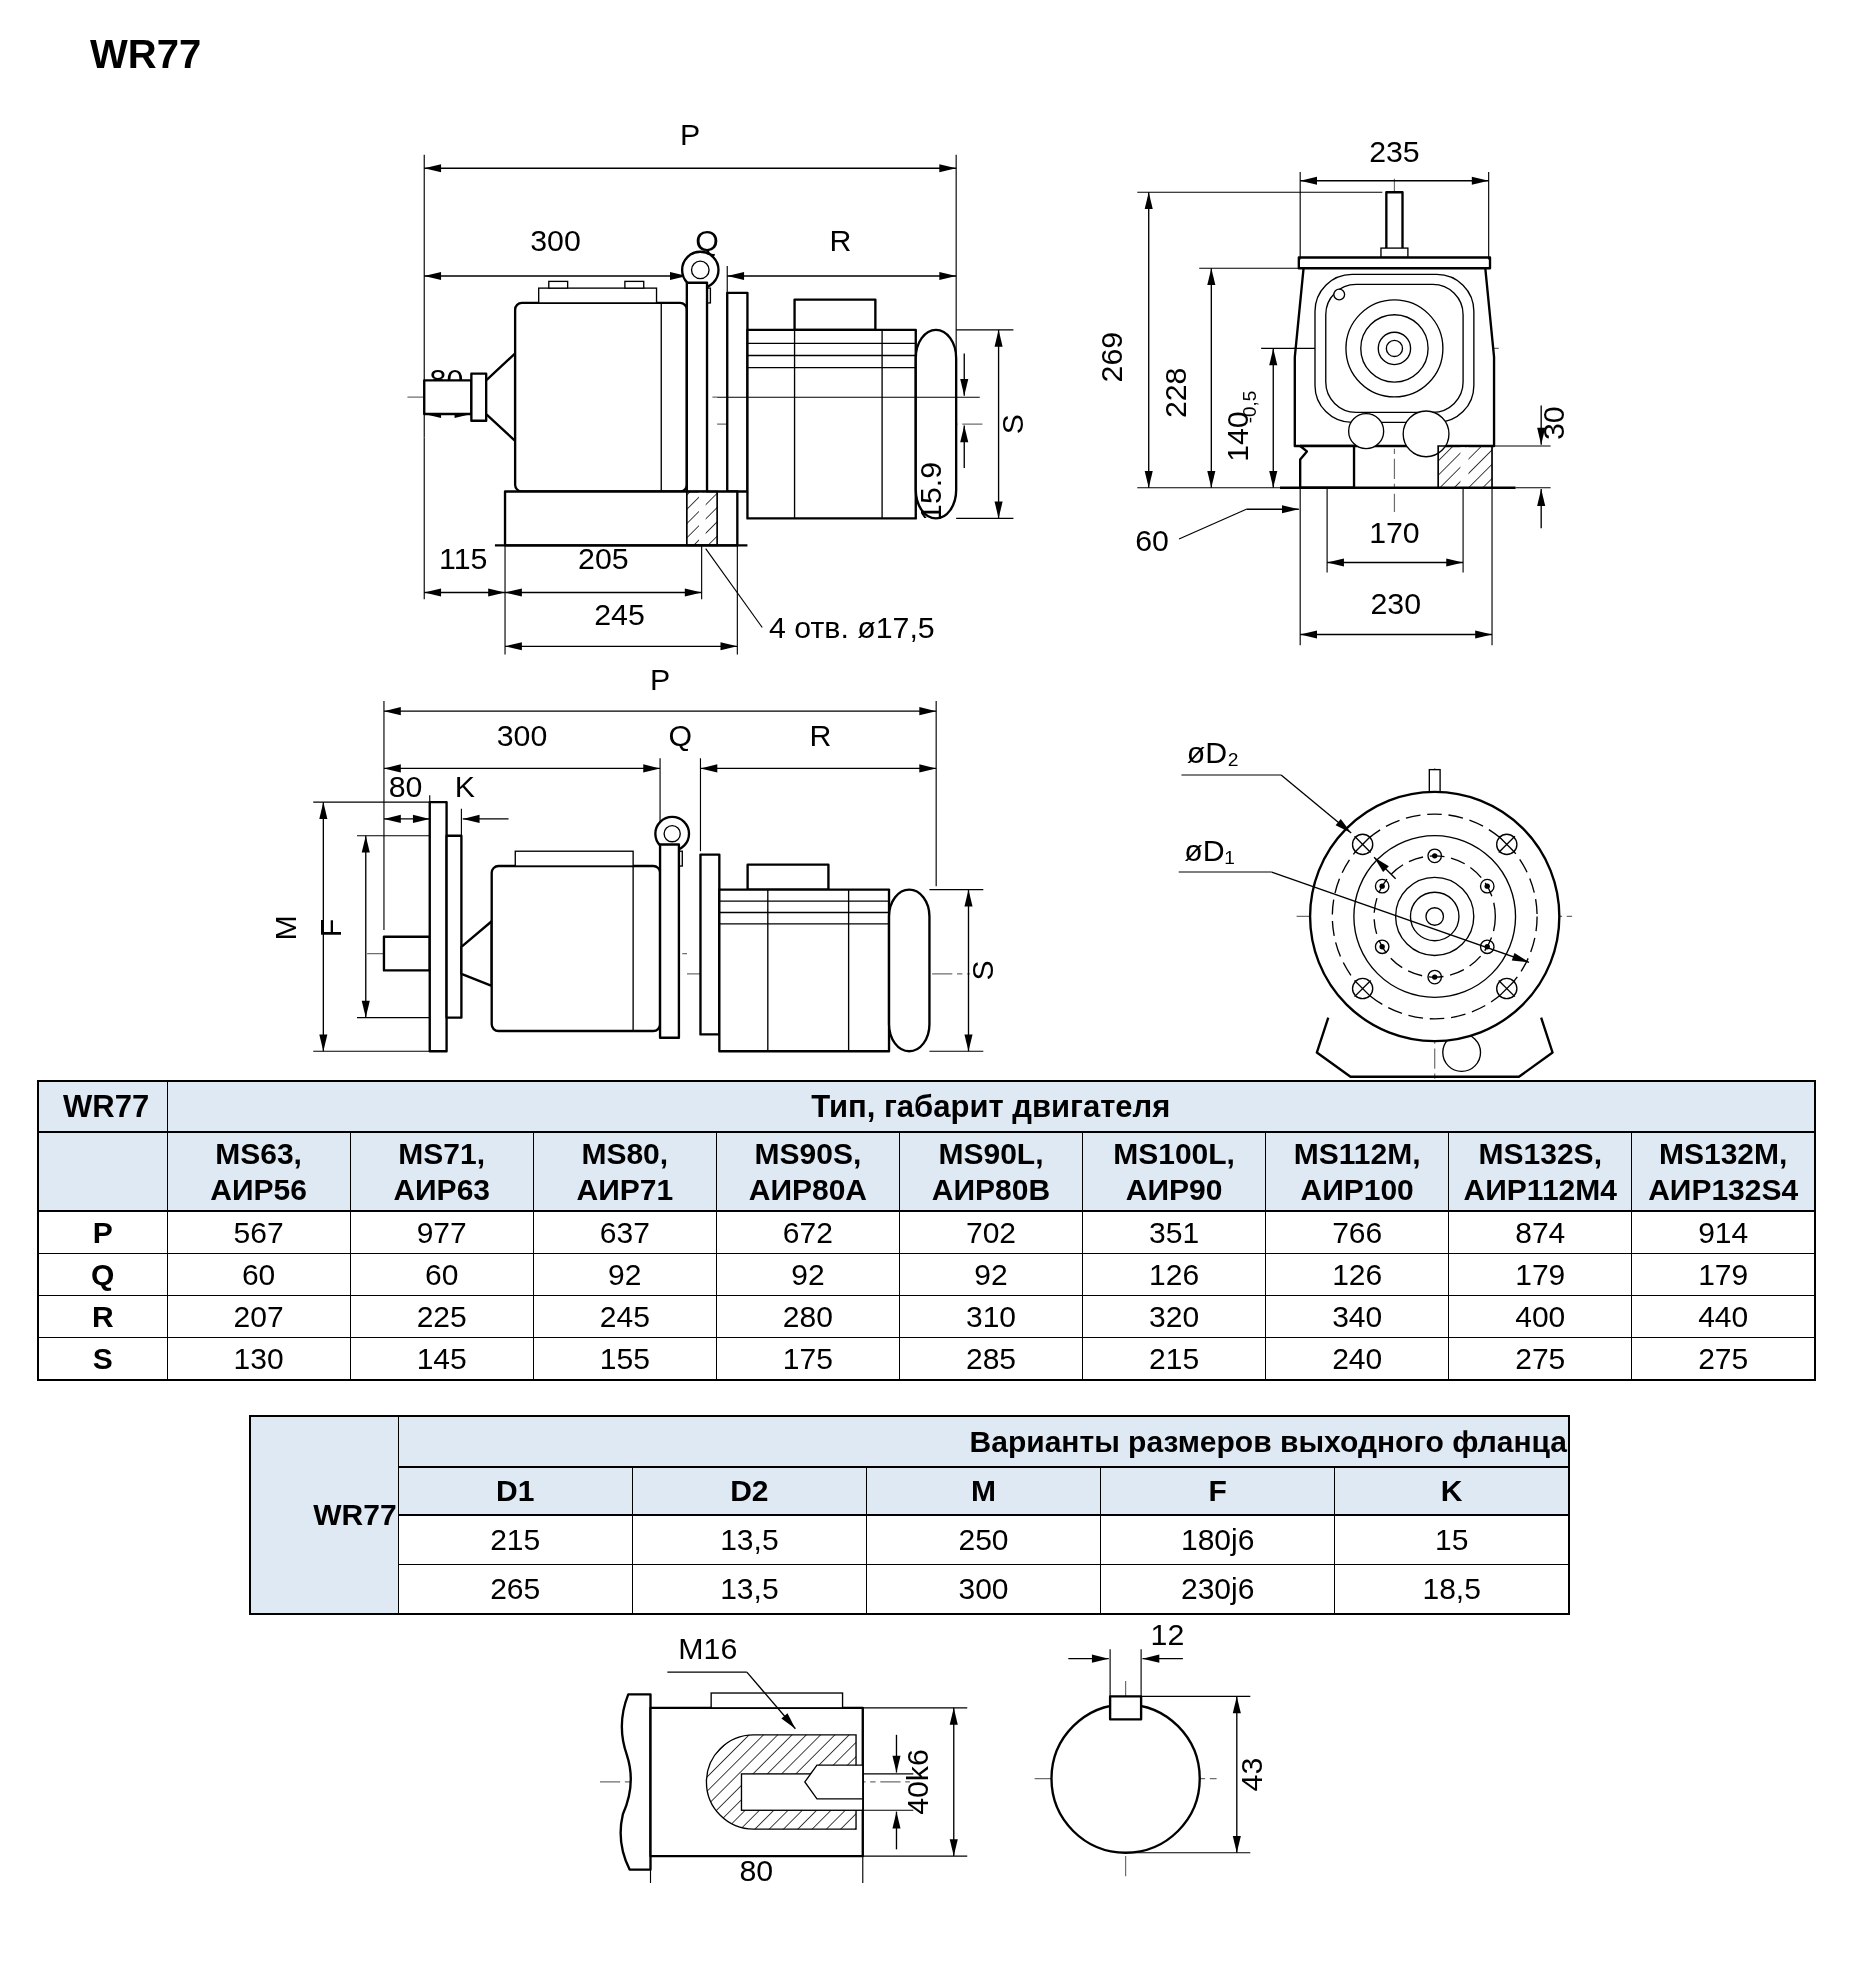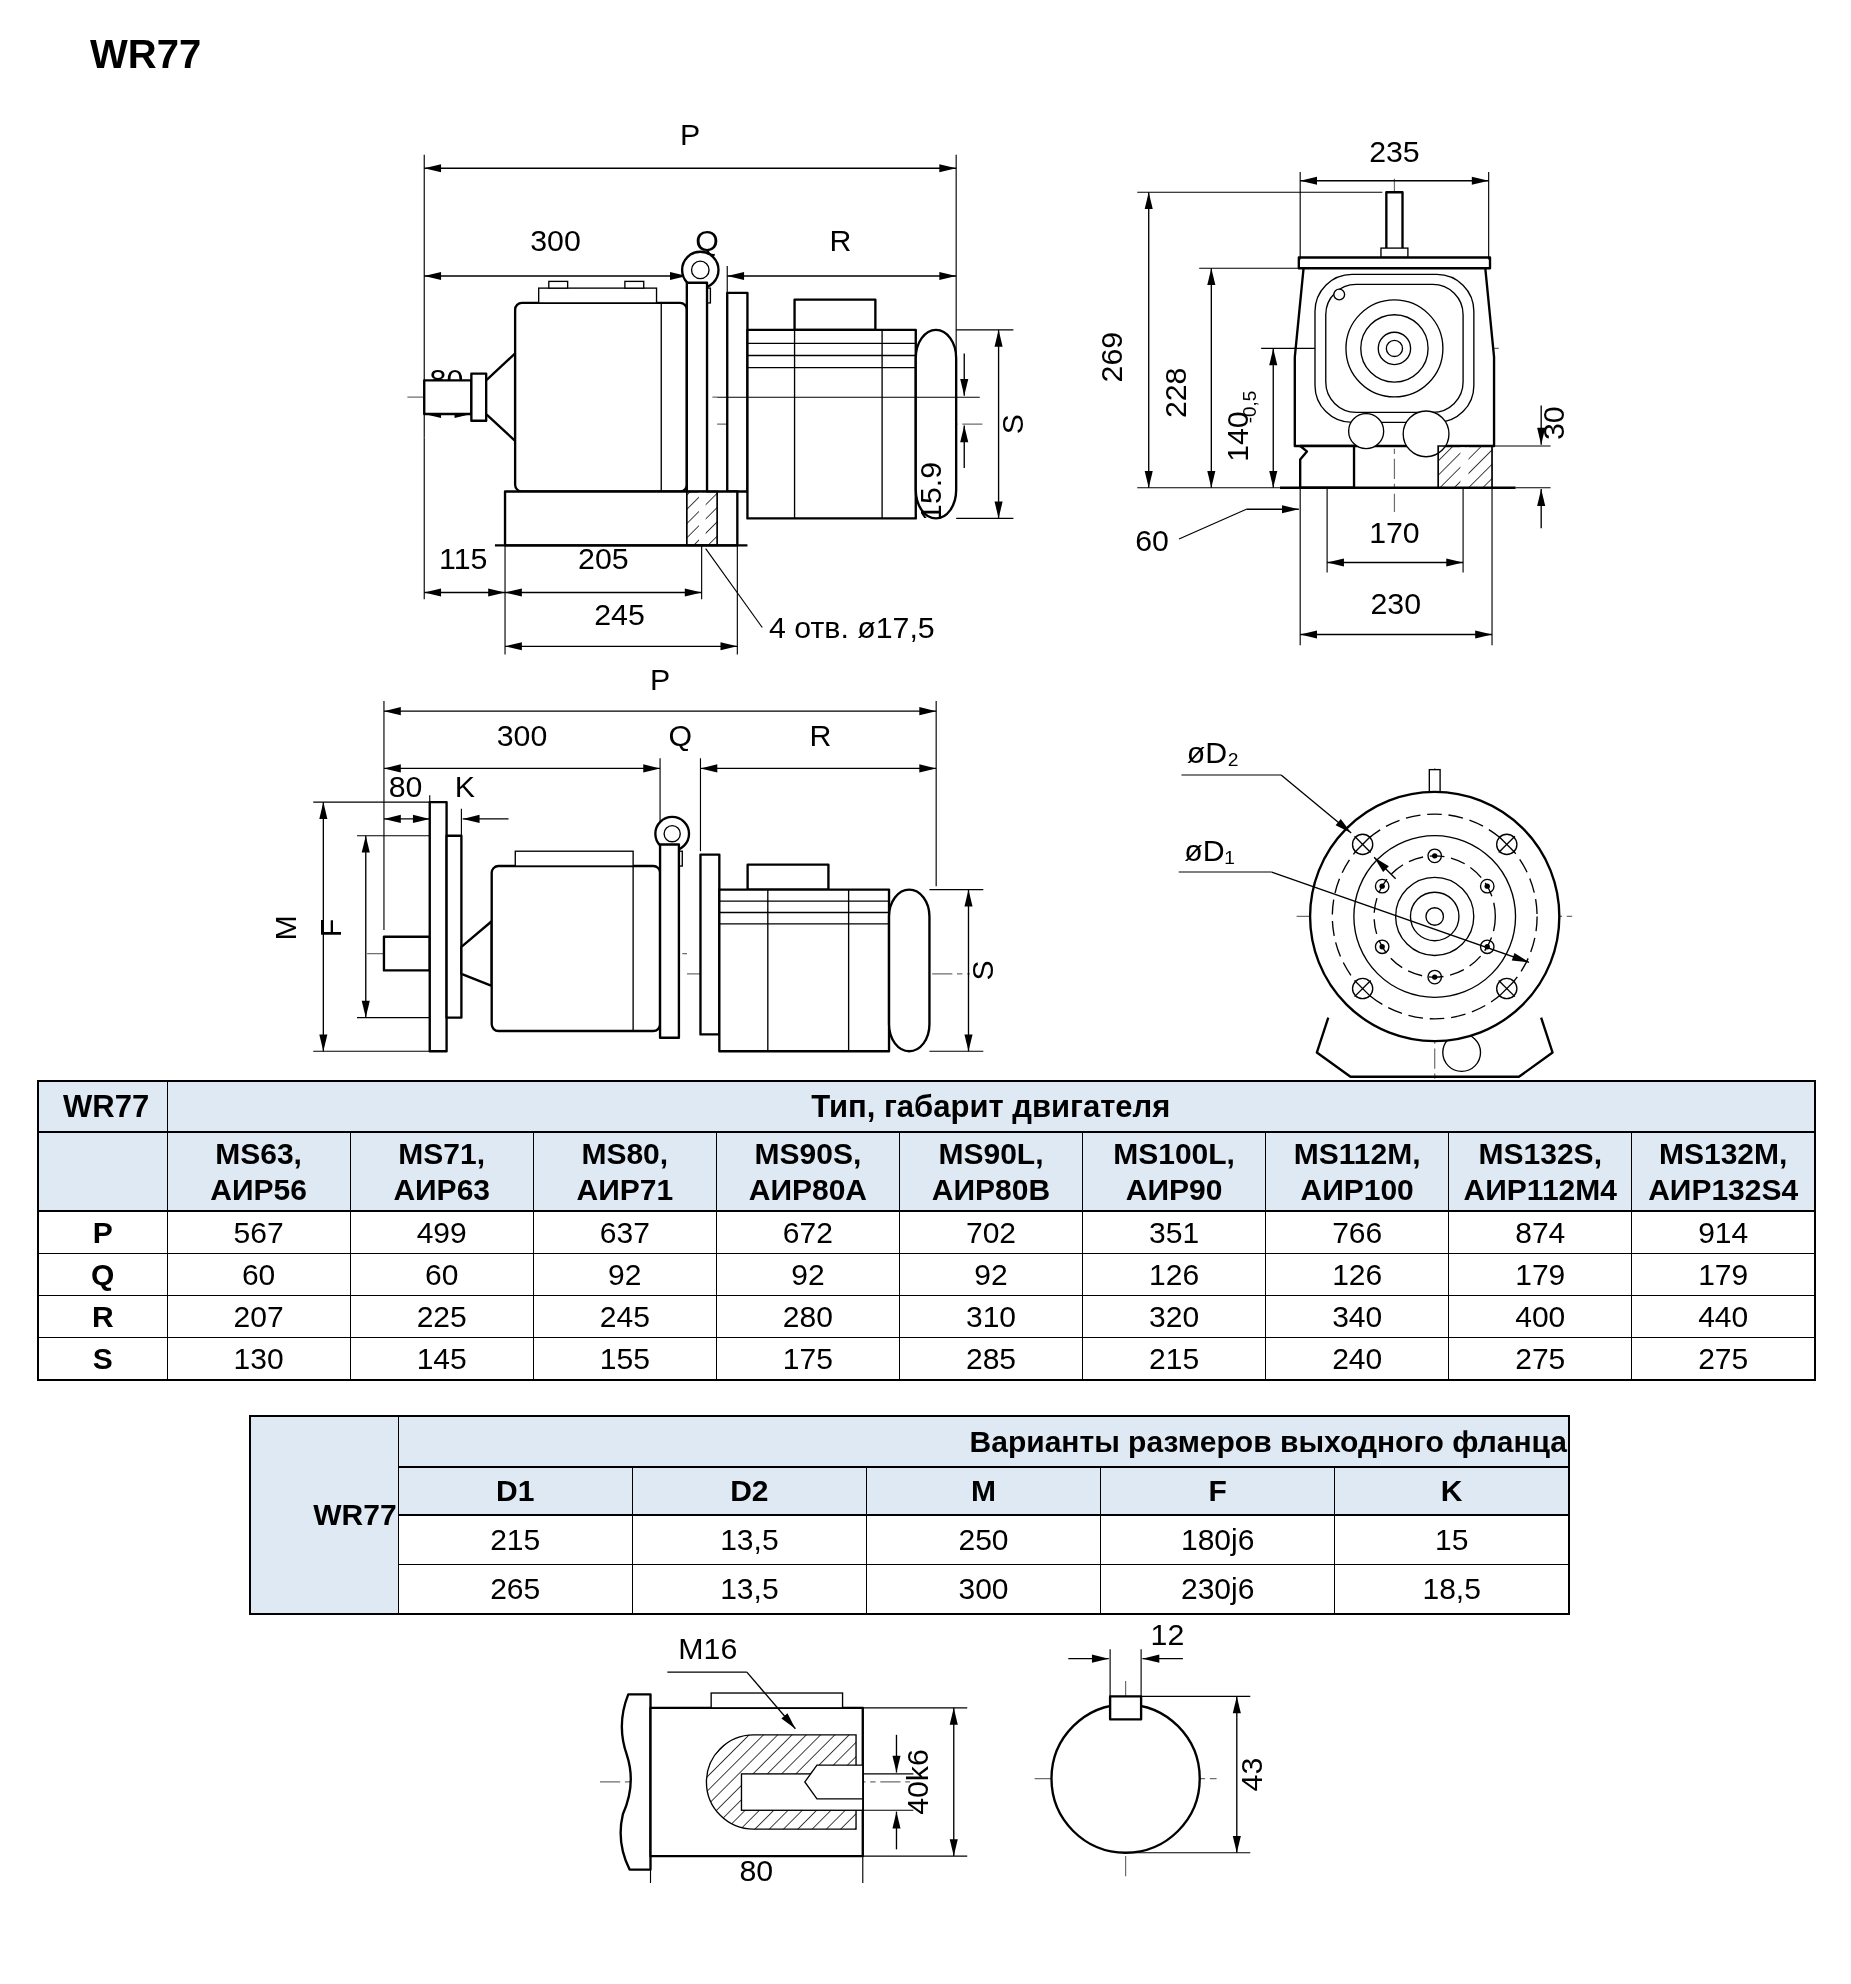"499" td { text: 499 -> 977 }
